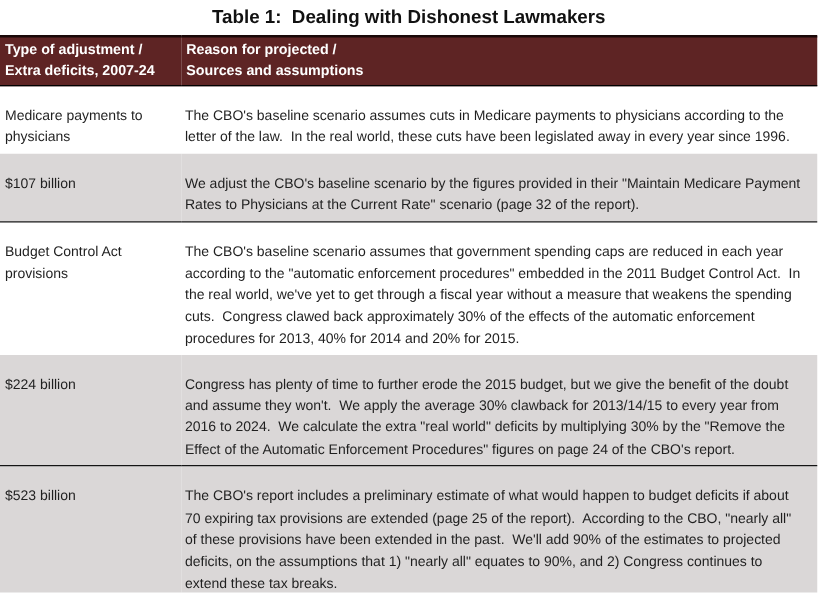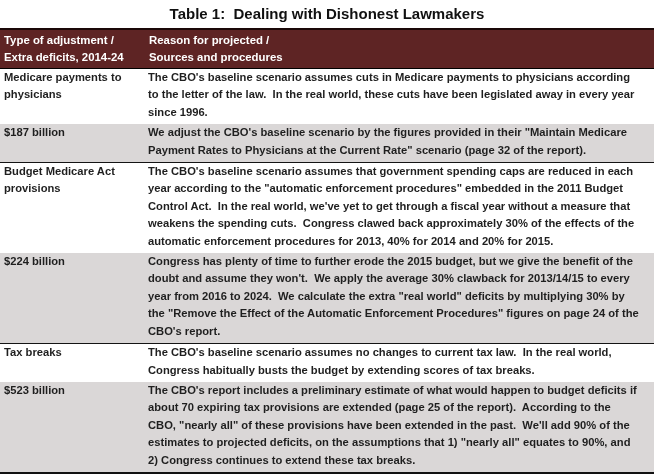"Extra deficits, 2014-24" div { text: 2014-24 -> 2007-24 }
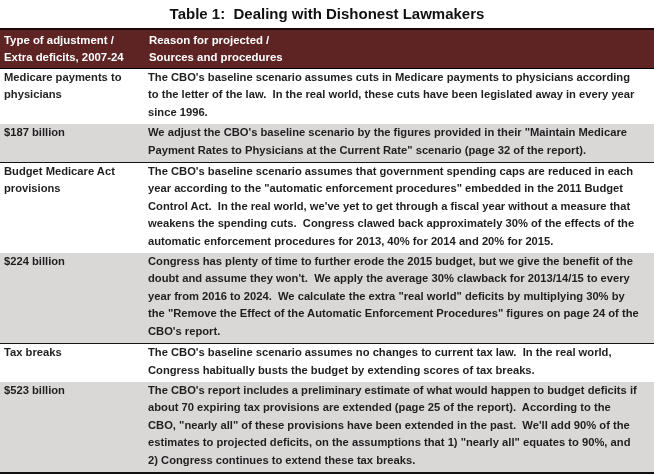"Sources and procedures" div { text: procedures -> assumptions }
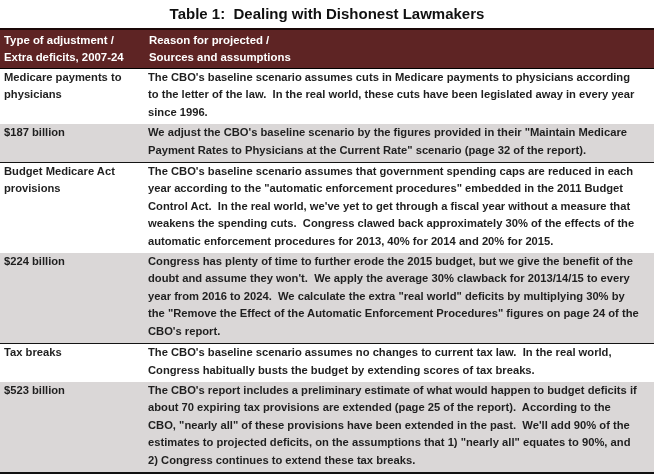"Medicare payments to physicians" td { font-weight: bold -> none; padding: 0 6px 3px 4px -> 16px 6px 3px 4px }
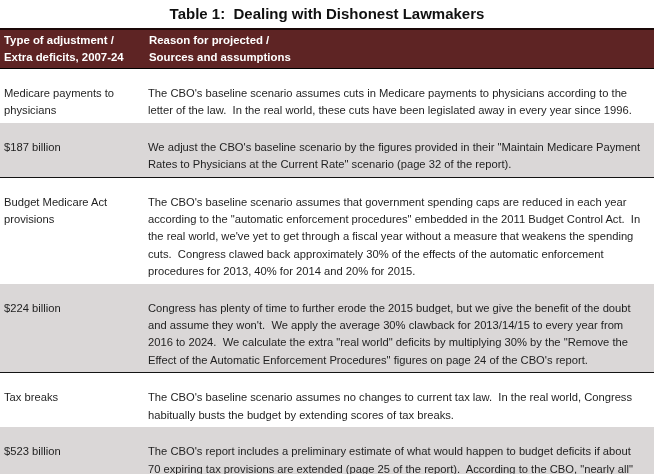"$187 billion" td.adj { text: $187 -> $107 }
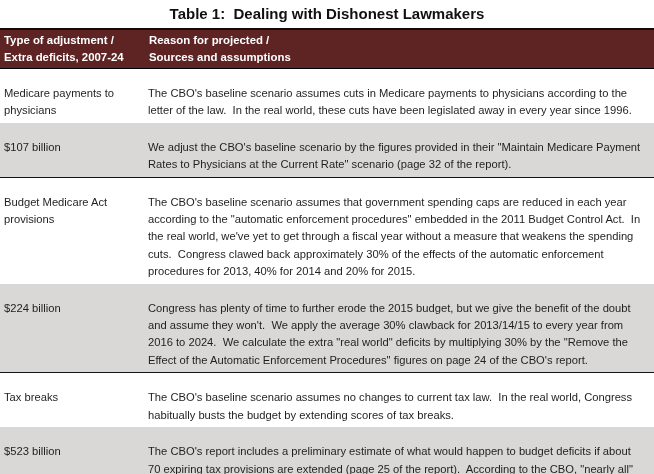"Budget Medicare Act provisions" td.adj { text: Medicare -> Control }
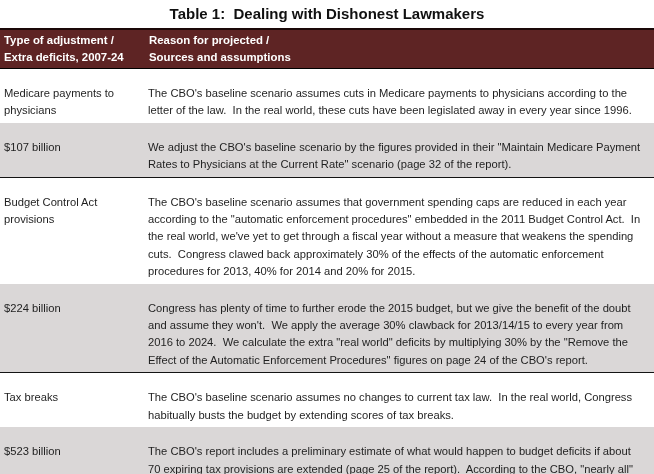"Tax breaks" tr { html: <tr> <td>Tax breaks</td> <td>The CBO's baseline scenario assumes no changes to current tax law. In the real world, Congress habitually busts the budget by extending scores of tax breaks.</td> </tr> -> none }
